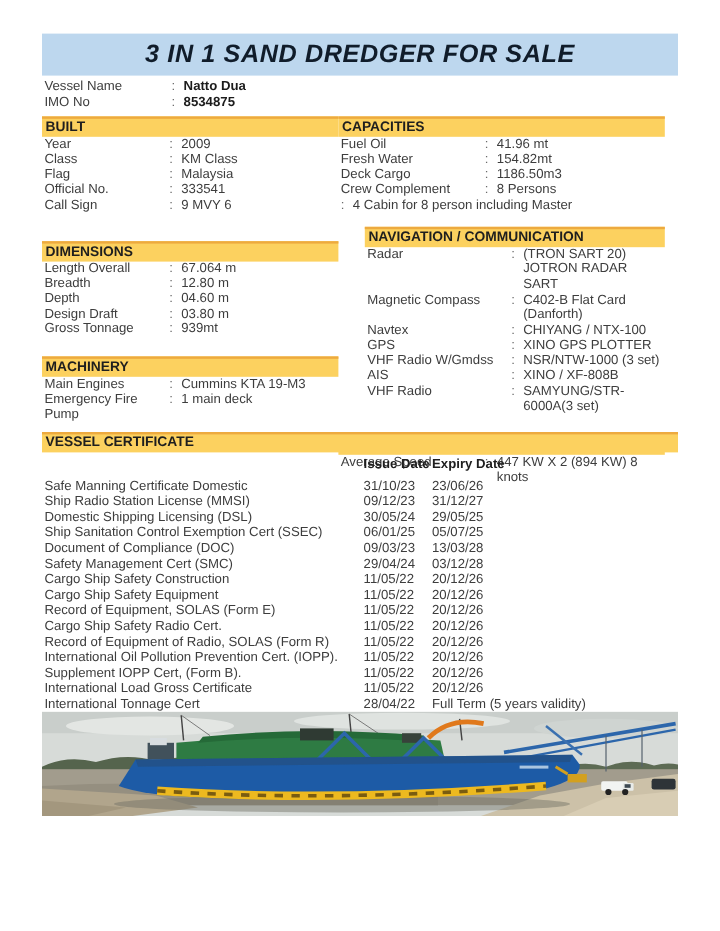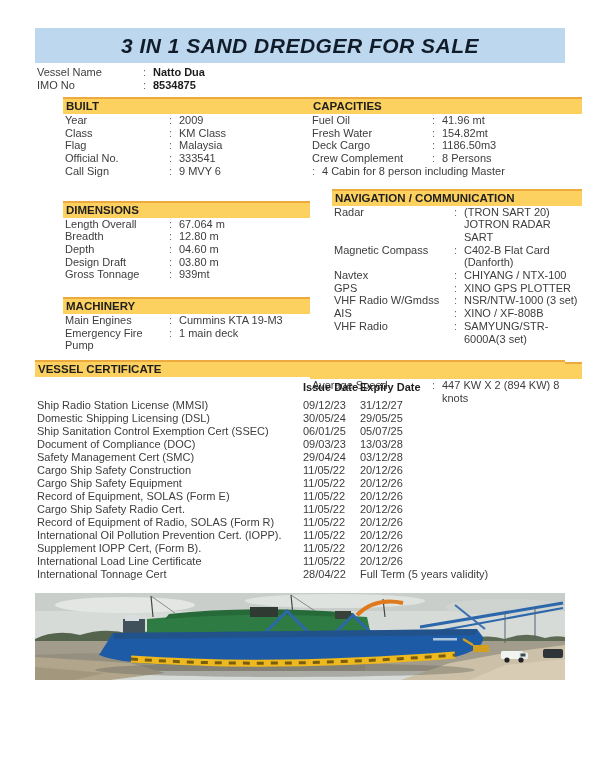"BUILT" .cols { justify-content: flex-end -> flex-start; left: 52px -> 35px }
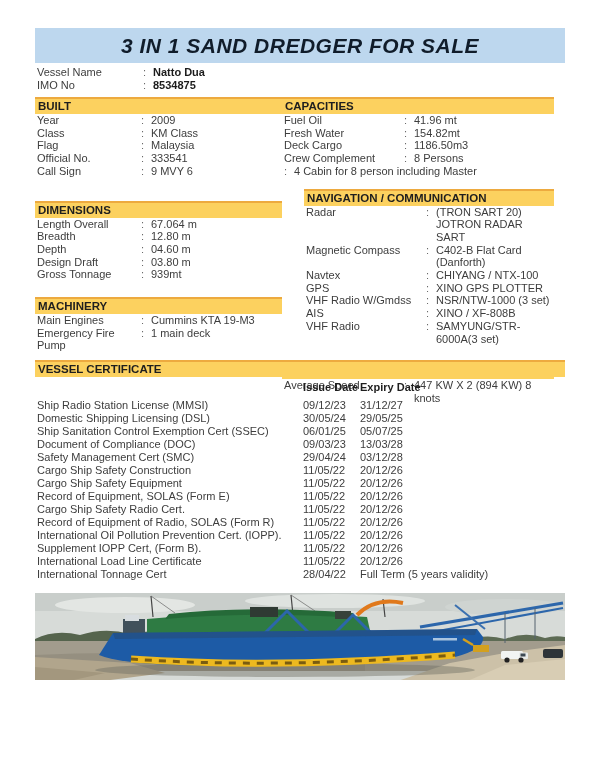"Safe Manning Certificate Domestic" div.trow { html: none -> <div> <span>Safe Manning Certificate Domestic</span> <span>31/10/23</span> <span>23/06/26</span> </div> }
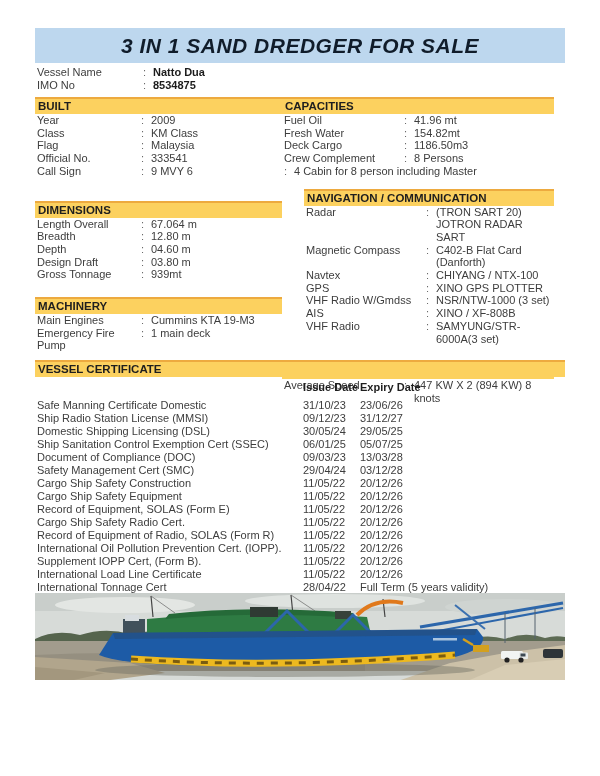"International Load Line Certificate" span.c-name { text: Line -> Gross }
